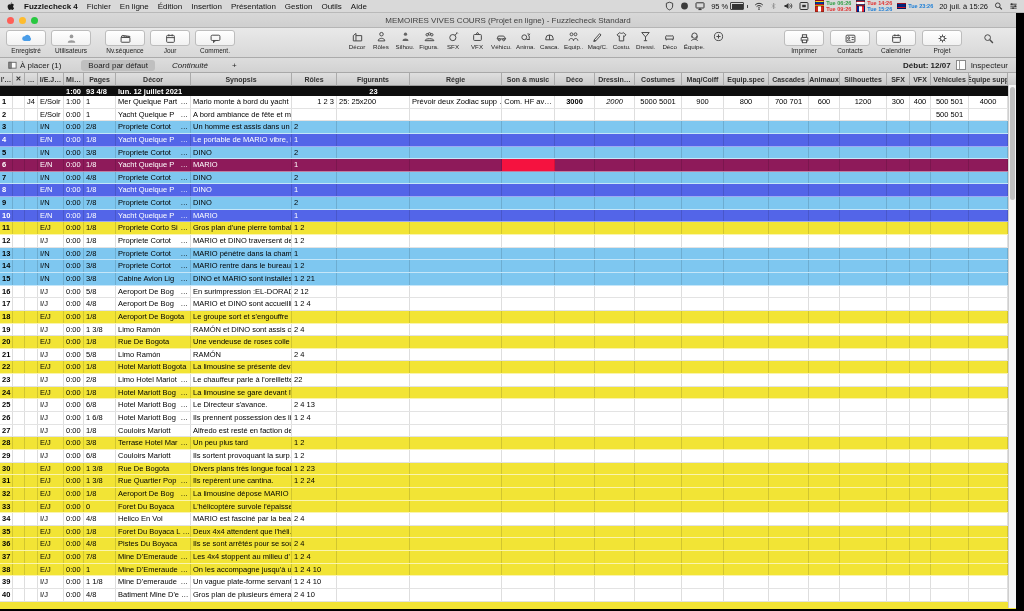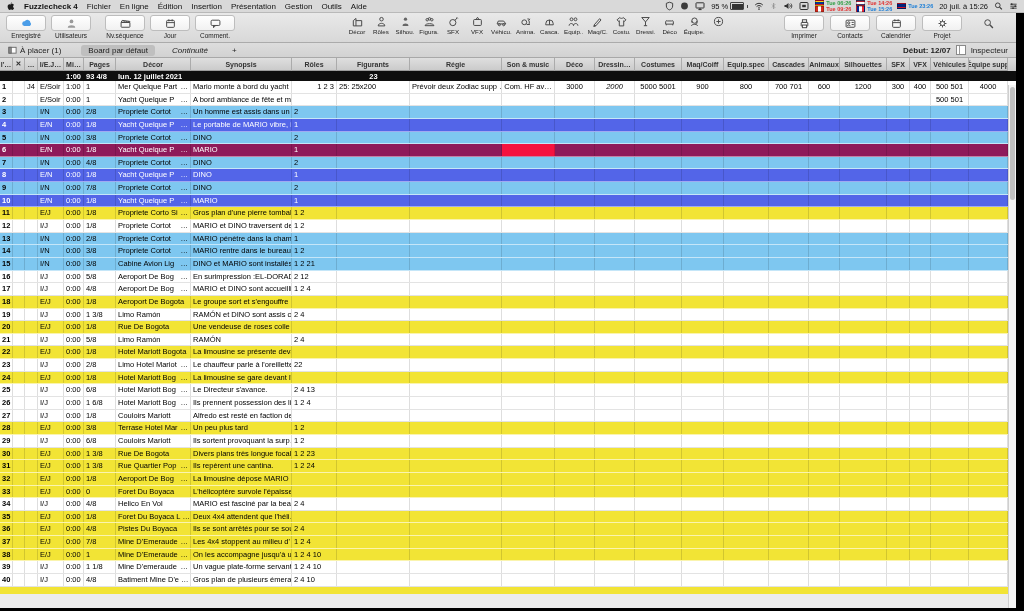"MEMOIRES VIVES COURS (Projet en" div.titlebar { html: none -> <div> <span> <span></span> <span></span> <span></span> </span> <span>MEMOIRES VIVES COURS (Projet en ligne) - Fuzzlecheck Standard</span> </div> }
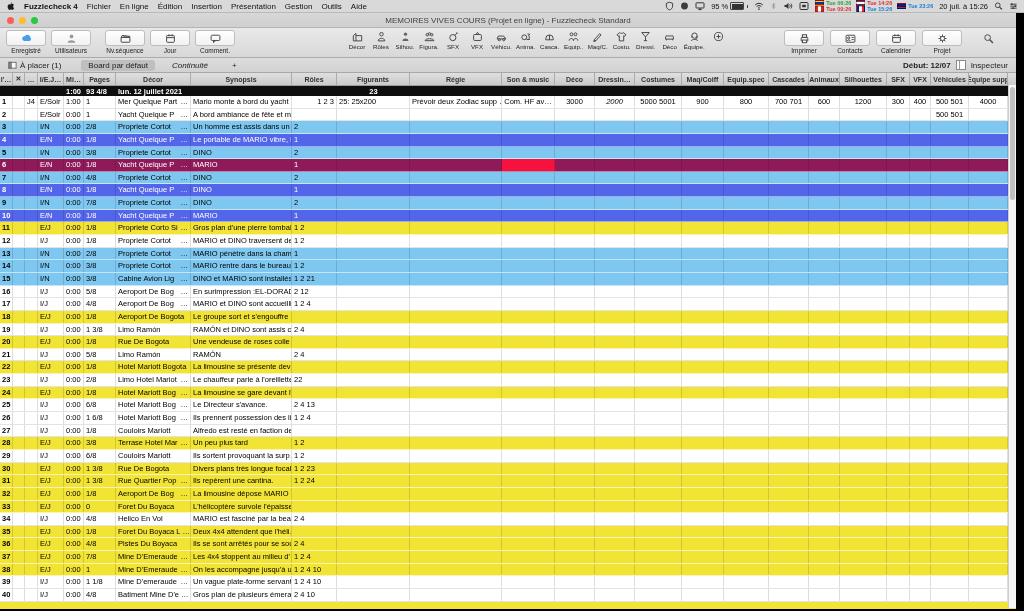"3000" div.cell { font-weight: none -> bold }
